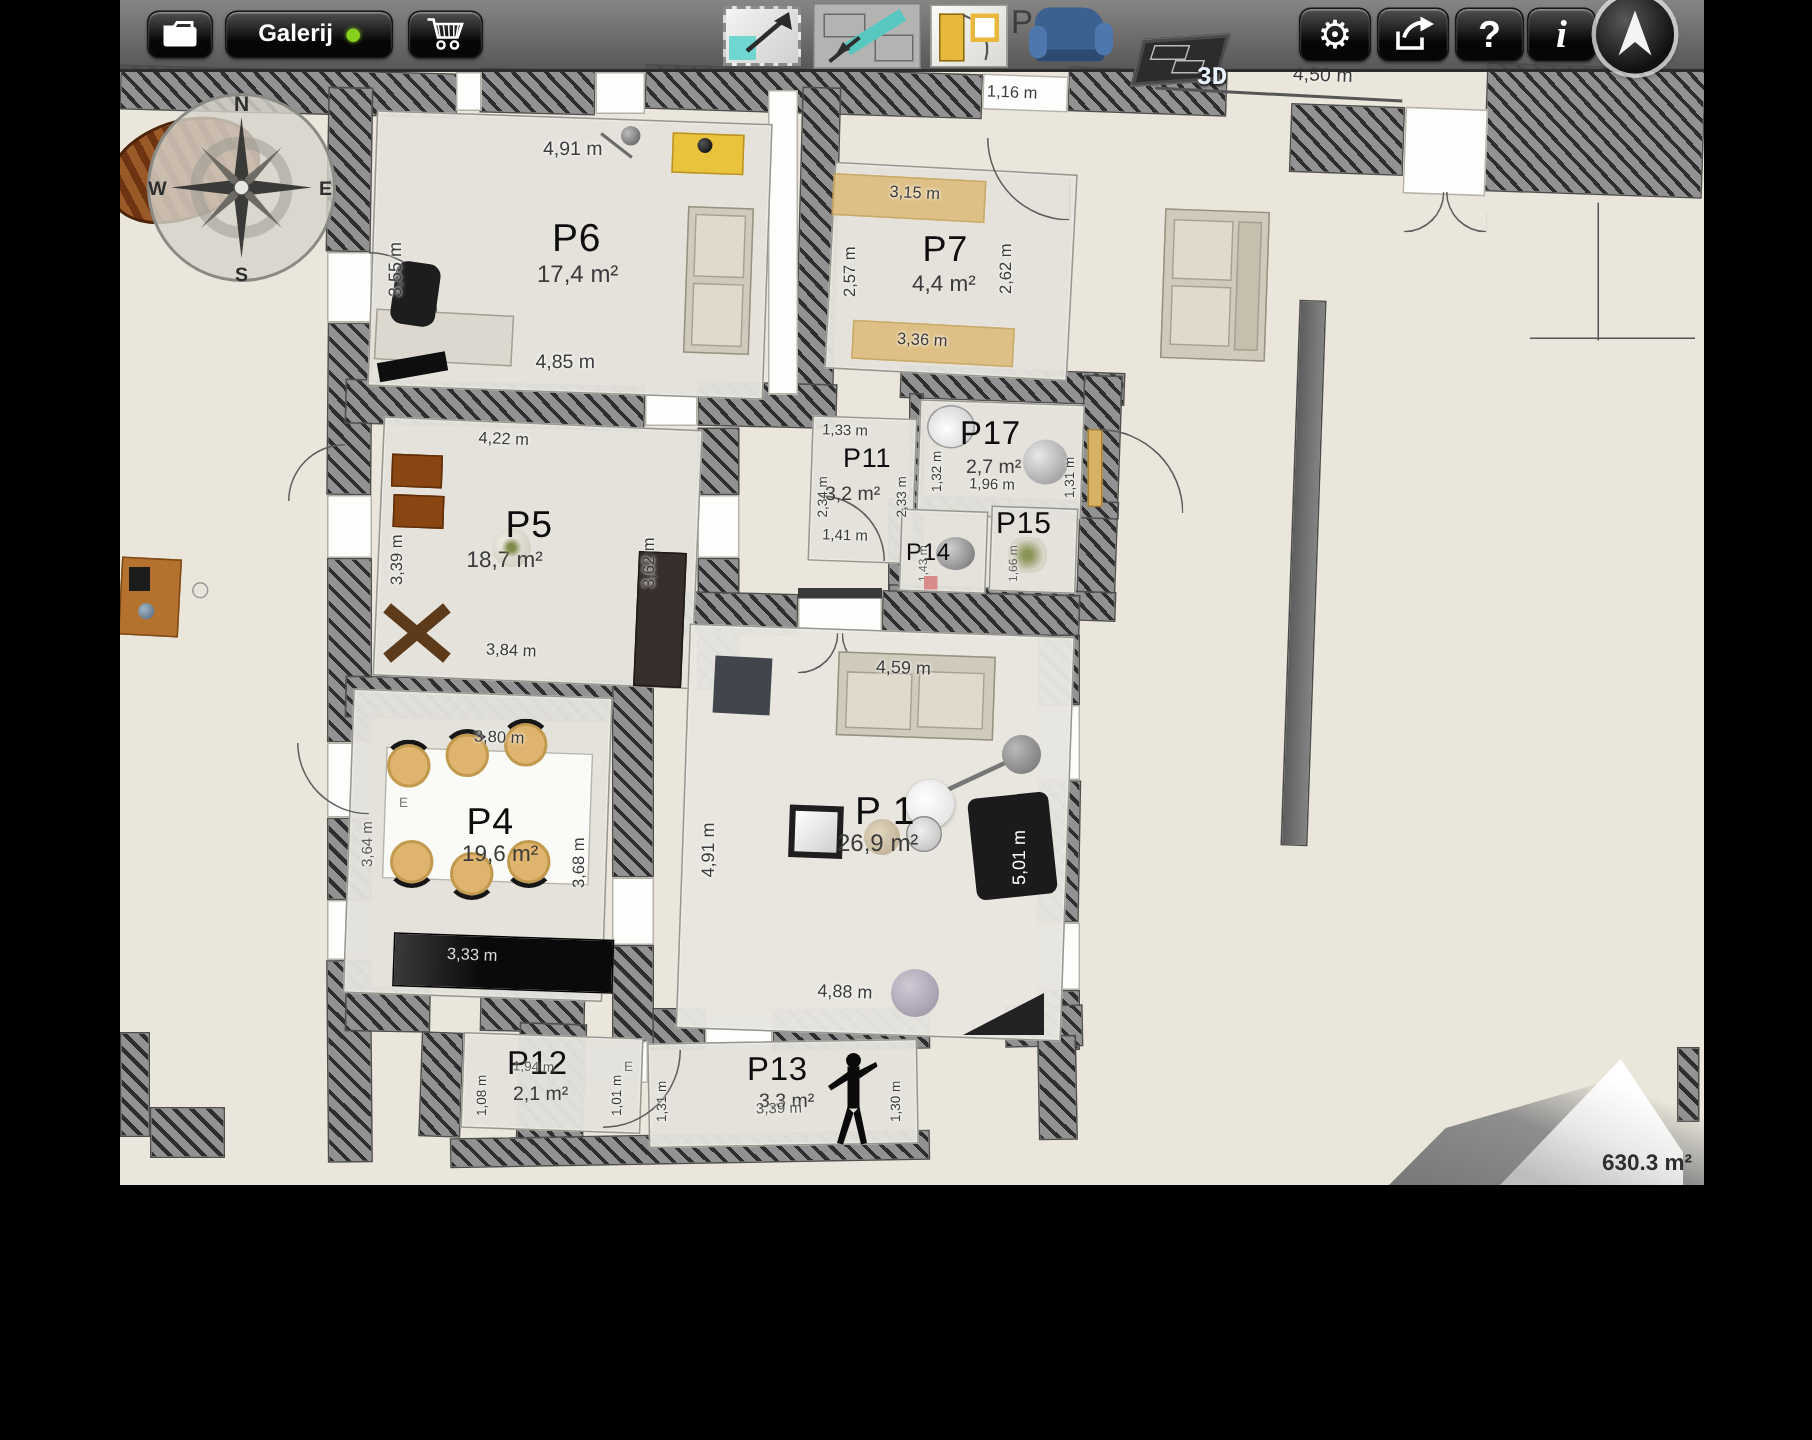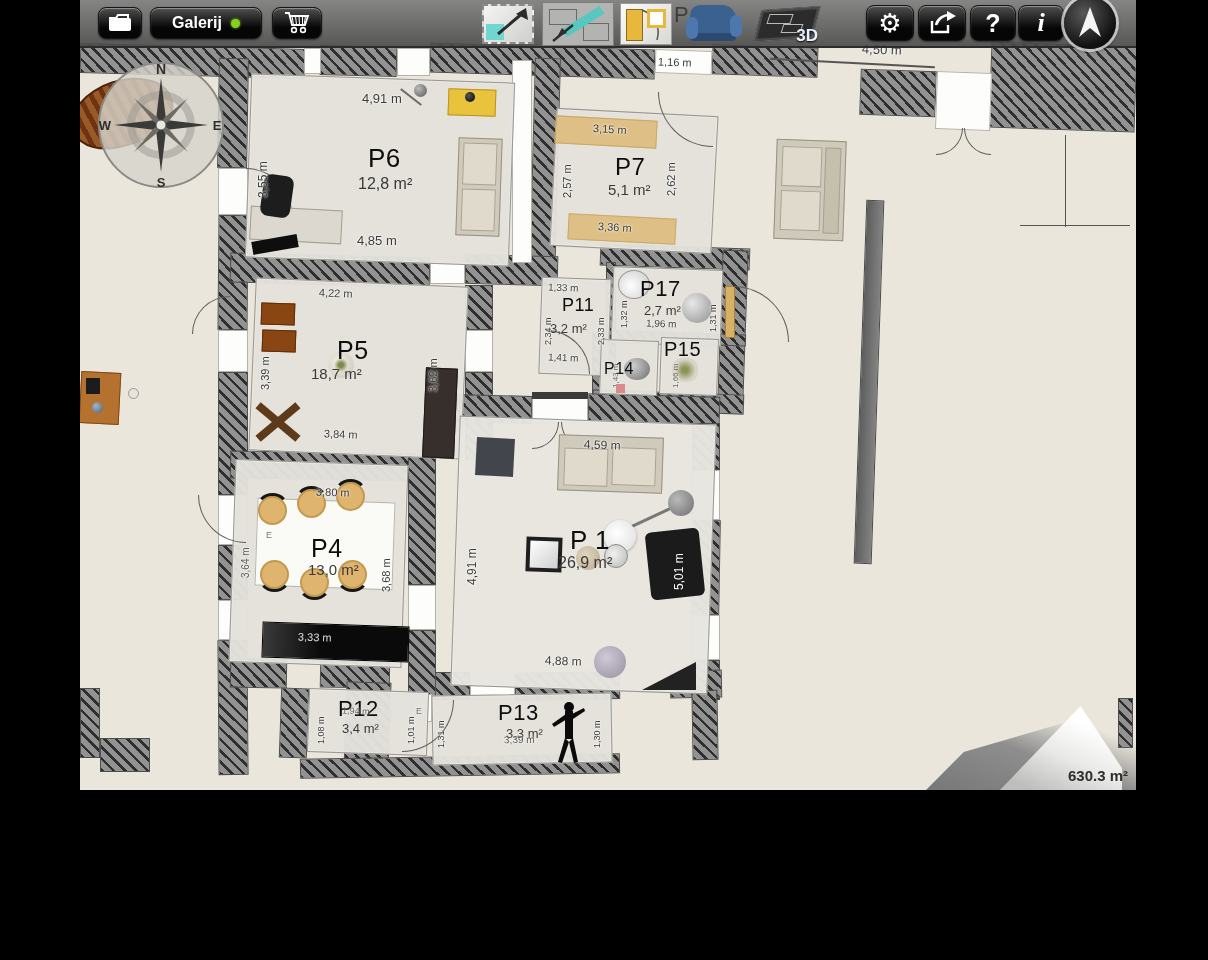"3D" div.ticon { font-family: none -> Liberation Mono, monospace; top: 4px -> 20px }
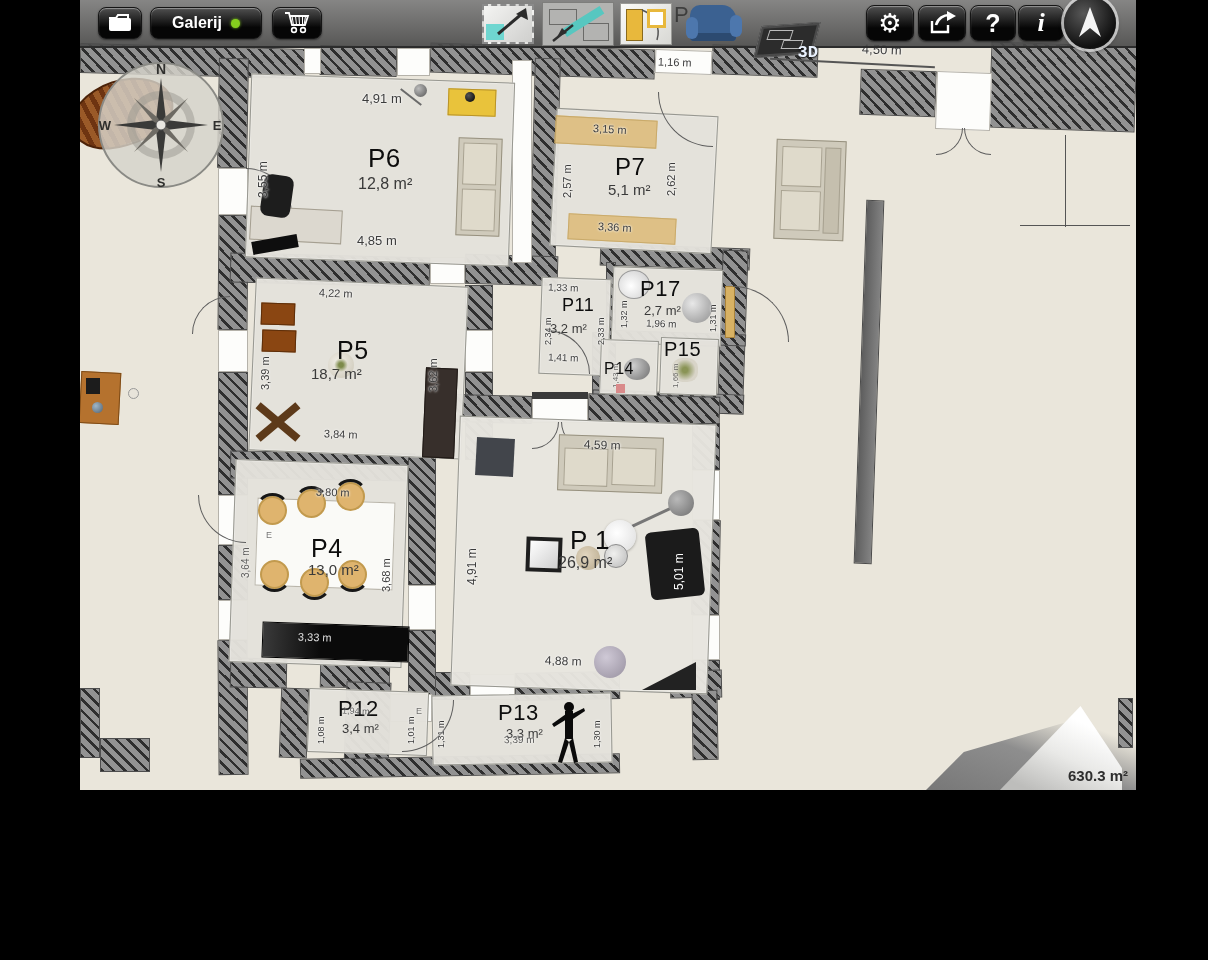"12,8 m²" div.rarea { text: 12,8 -> 17,4 }
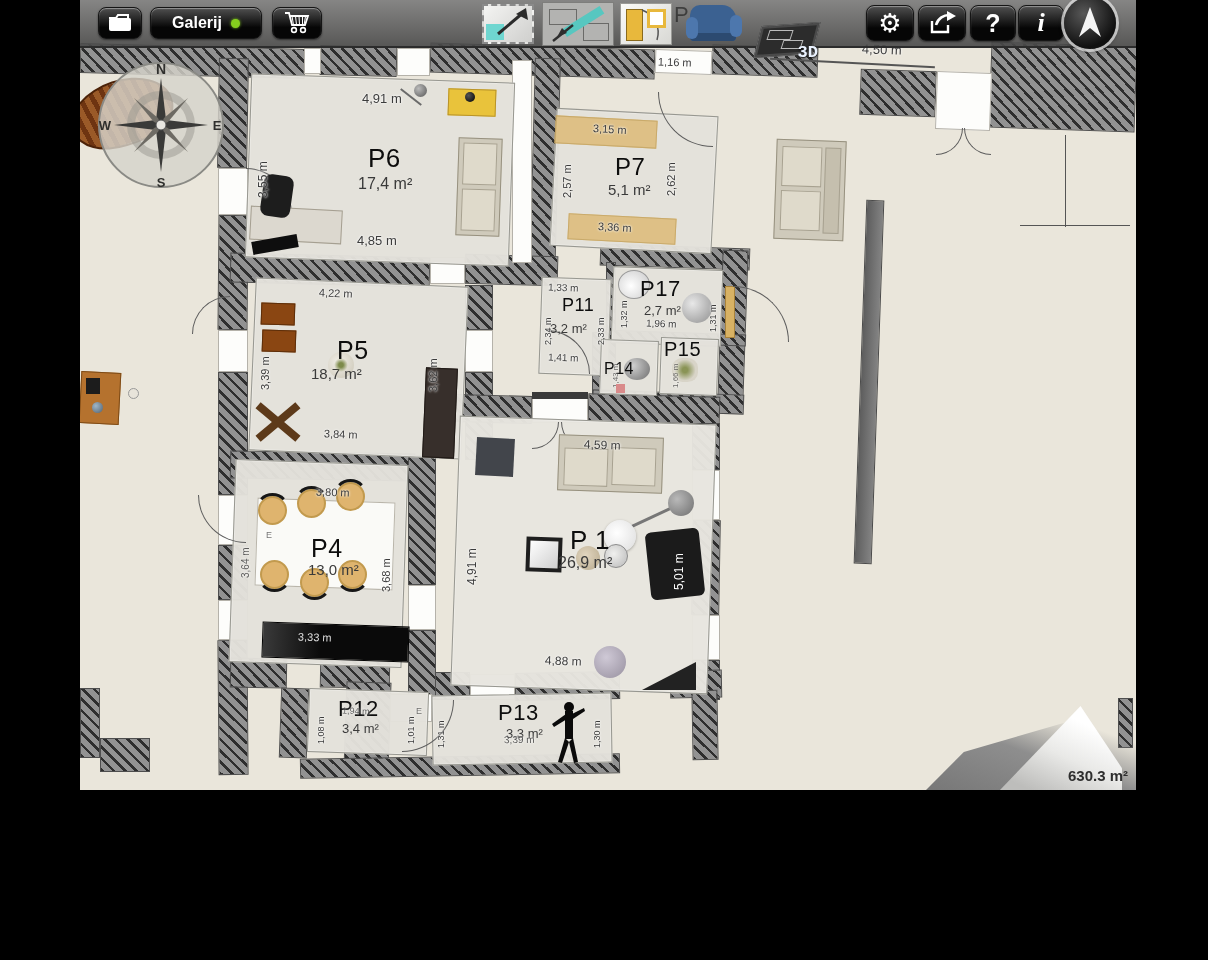"5,1 m²" div.rarea { text: 5,1 -> 4,4 }
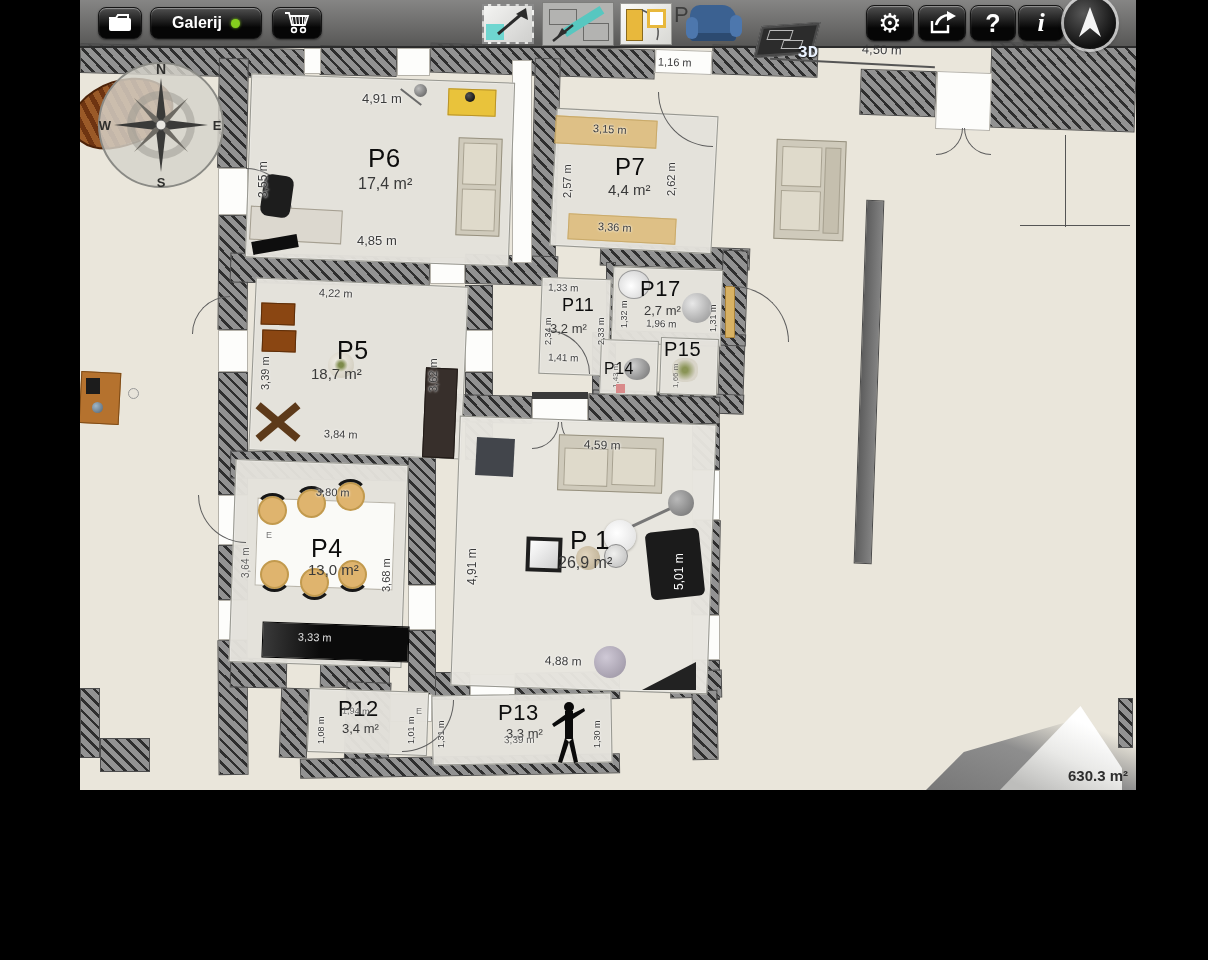"13,0 m²" div.rarea { text: 13,0 -> 19,6 }
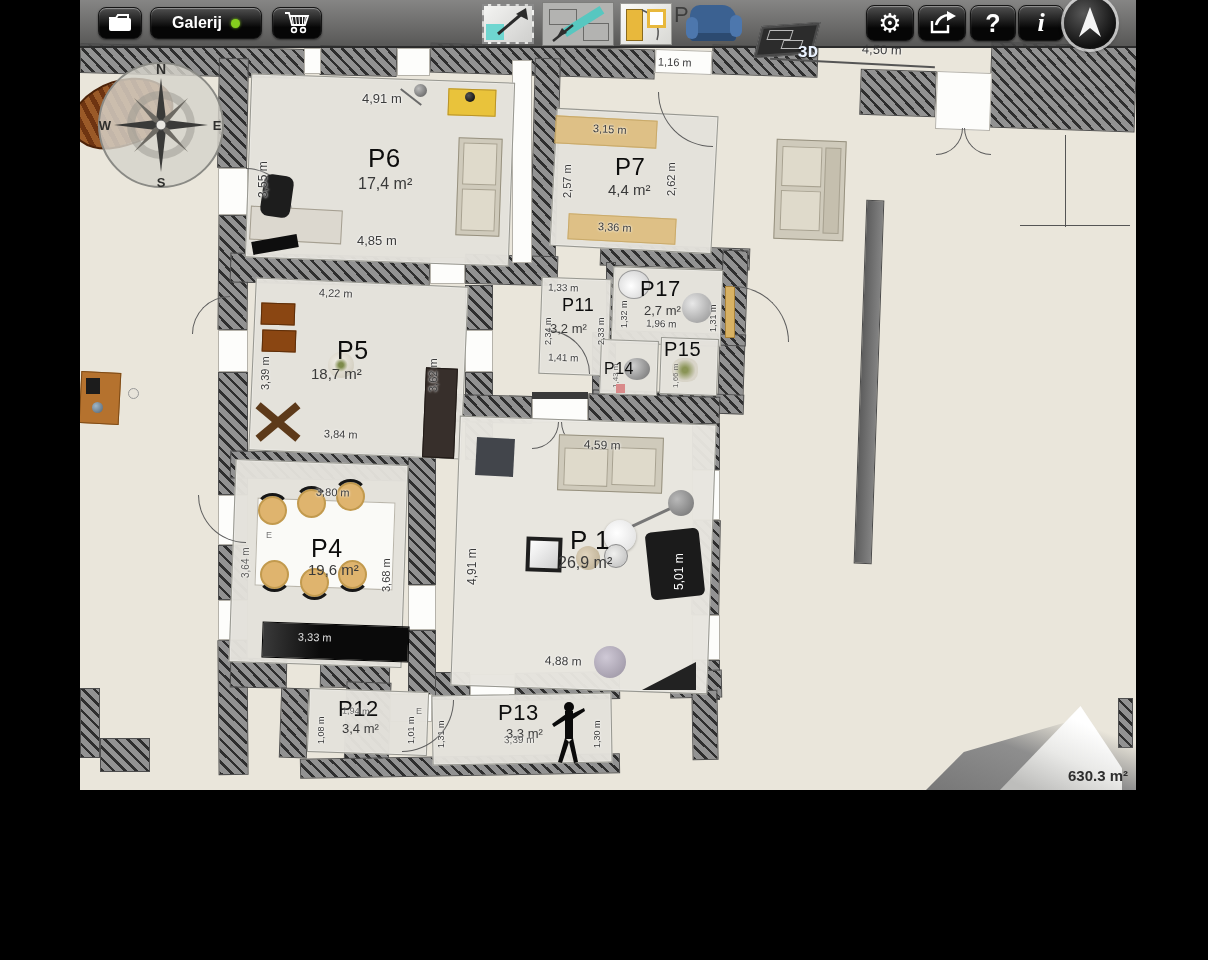"3,4 m²" div.rarea { text: 3,4 -> 2,1 }
